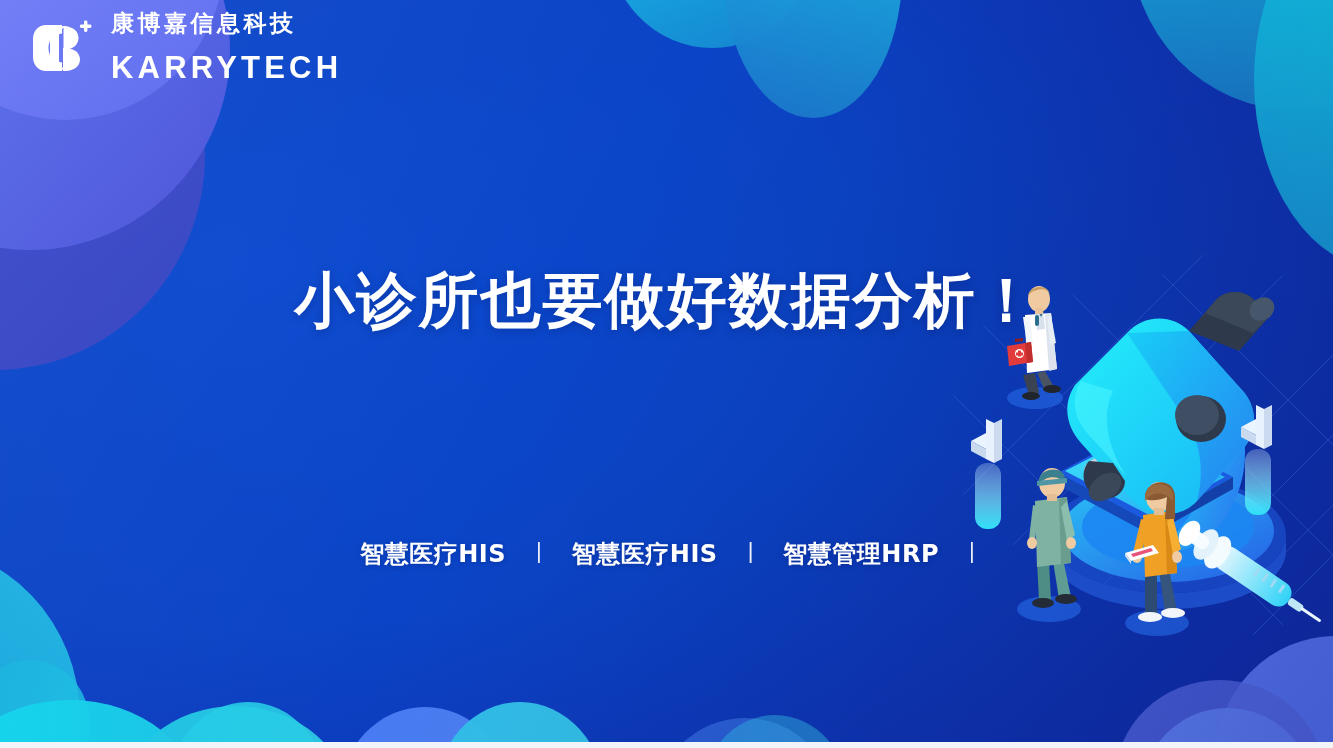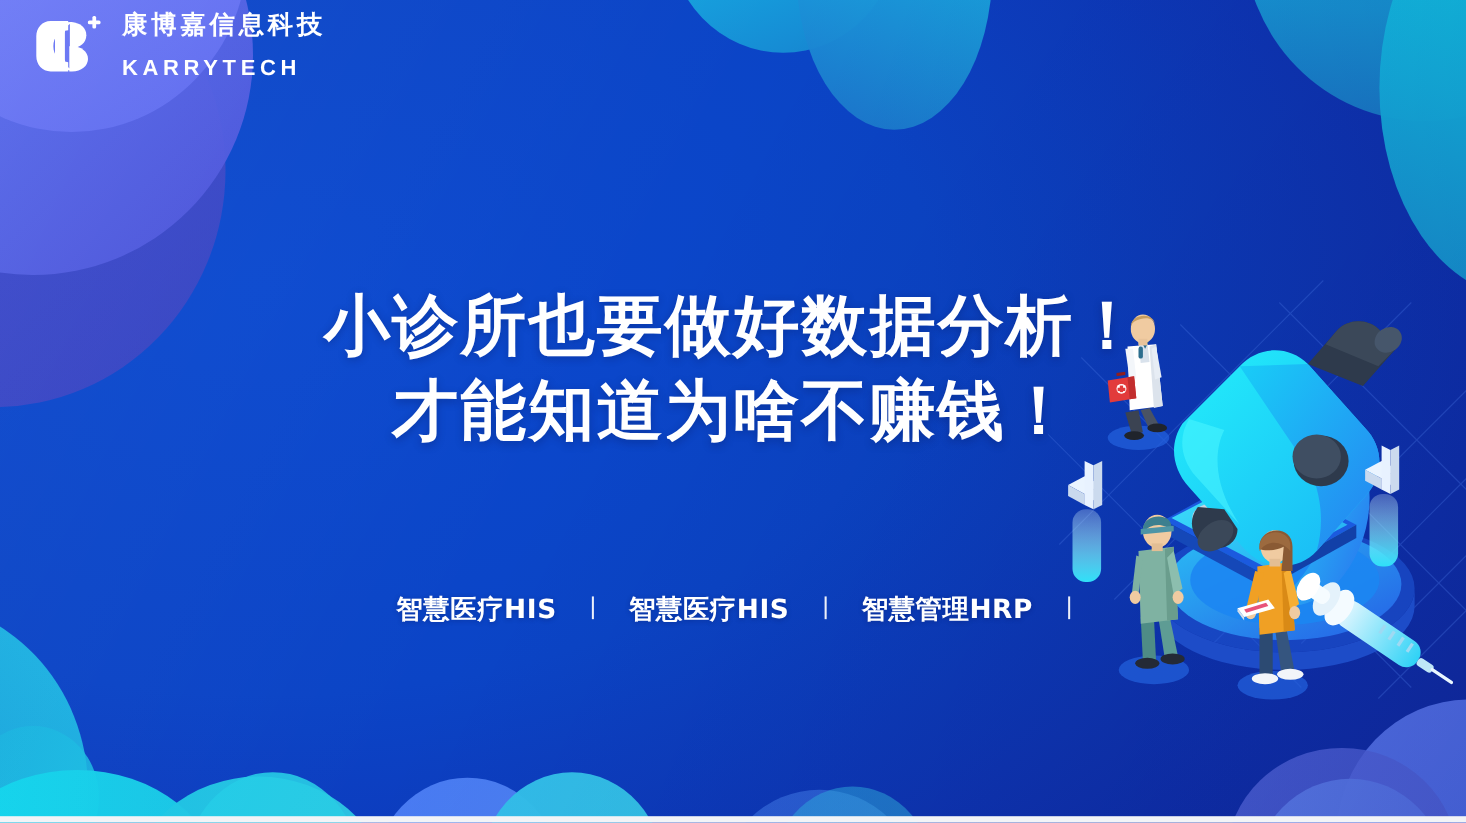"KARRYTECH" .logo-en { font-size: 20px -> 31px }
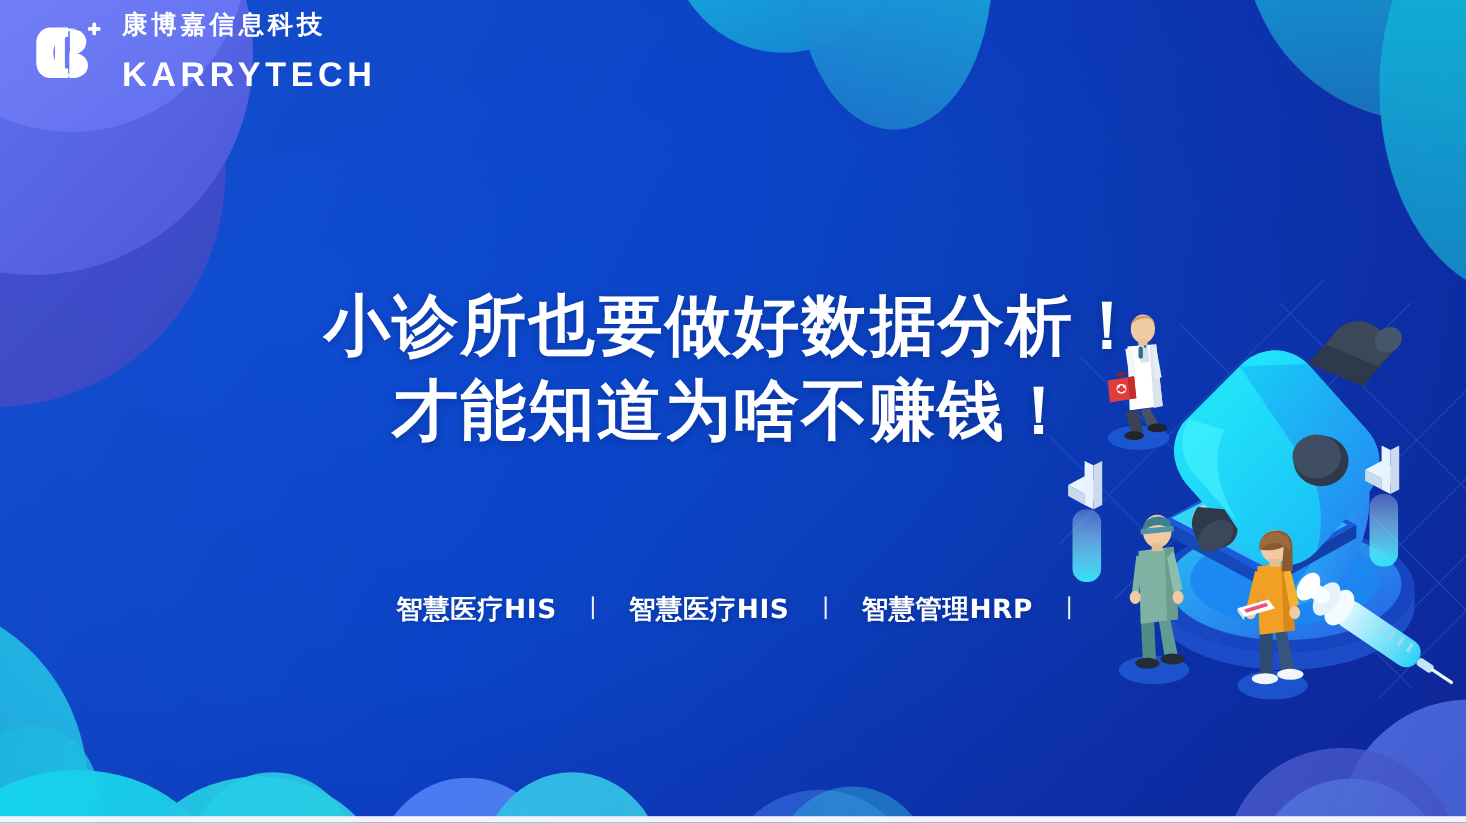"小诊所也要做好数据分析！" #headline .line { font-family: Liberation Mono, monospace -> Liberation Sans, sans-serif }
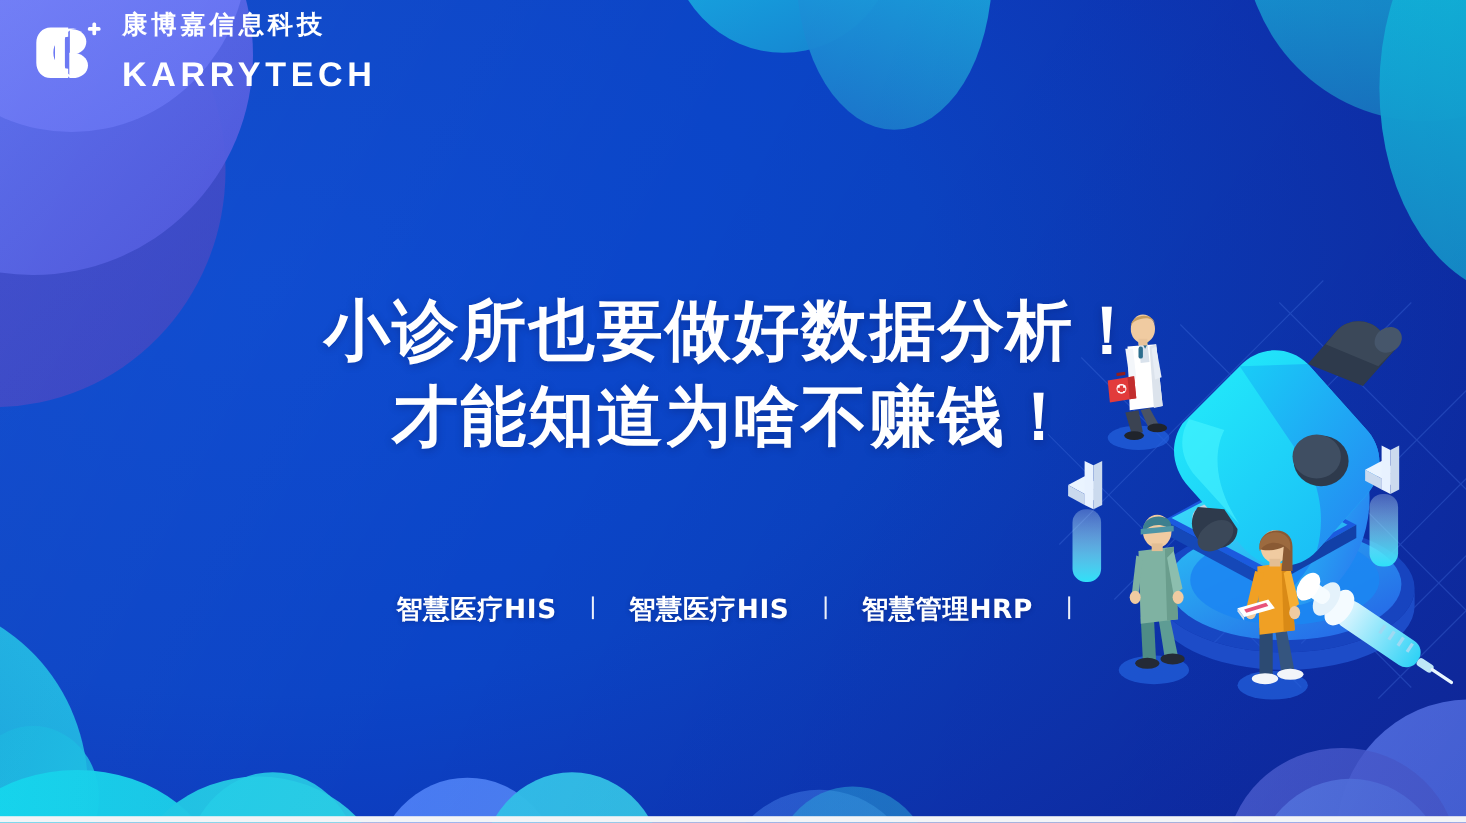"才能知道为啥不赚钱！" div.line { html: <div>才能知道为啥不赚钱！</div> -> none }
